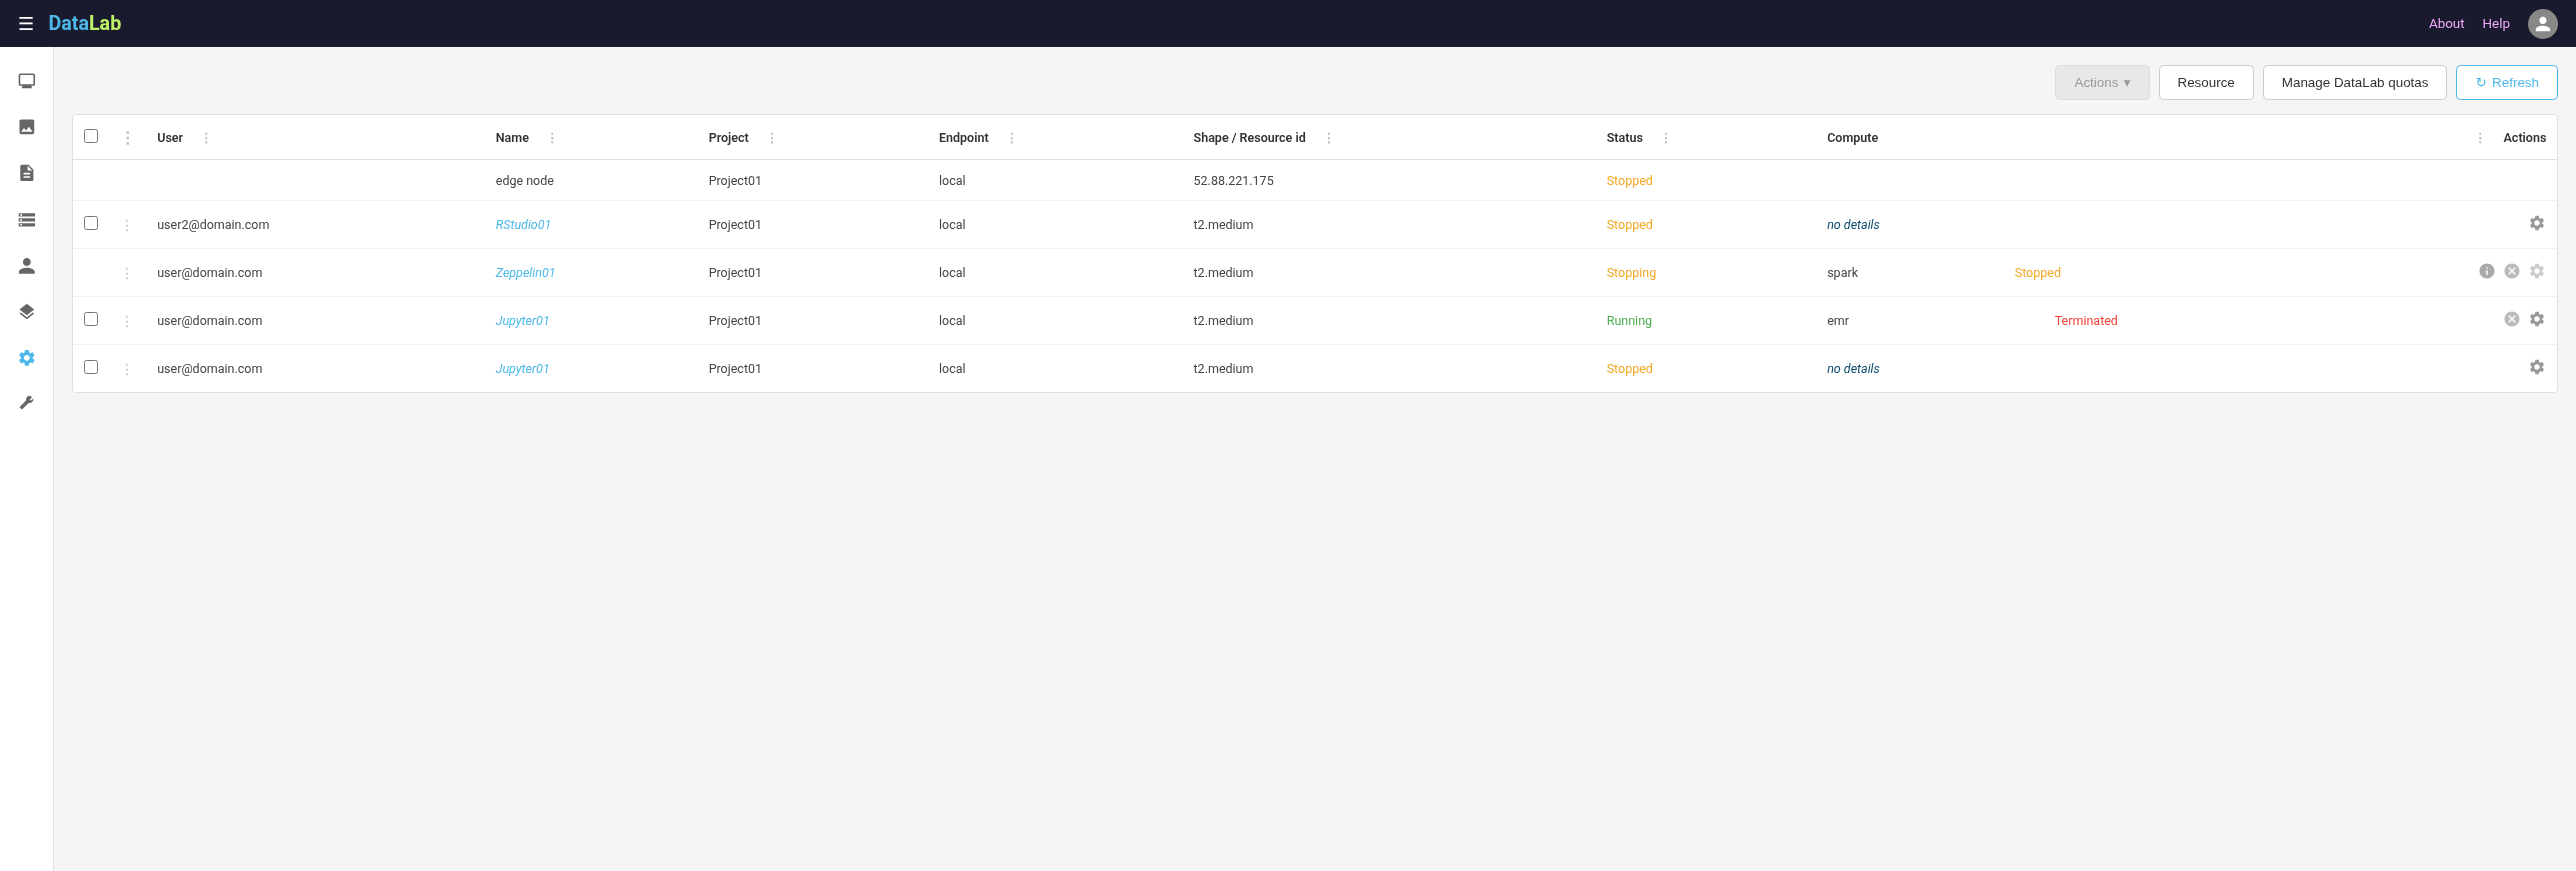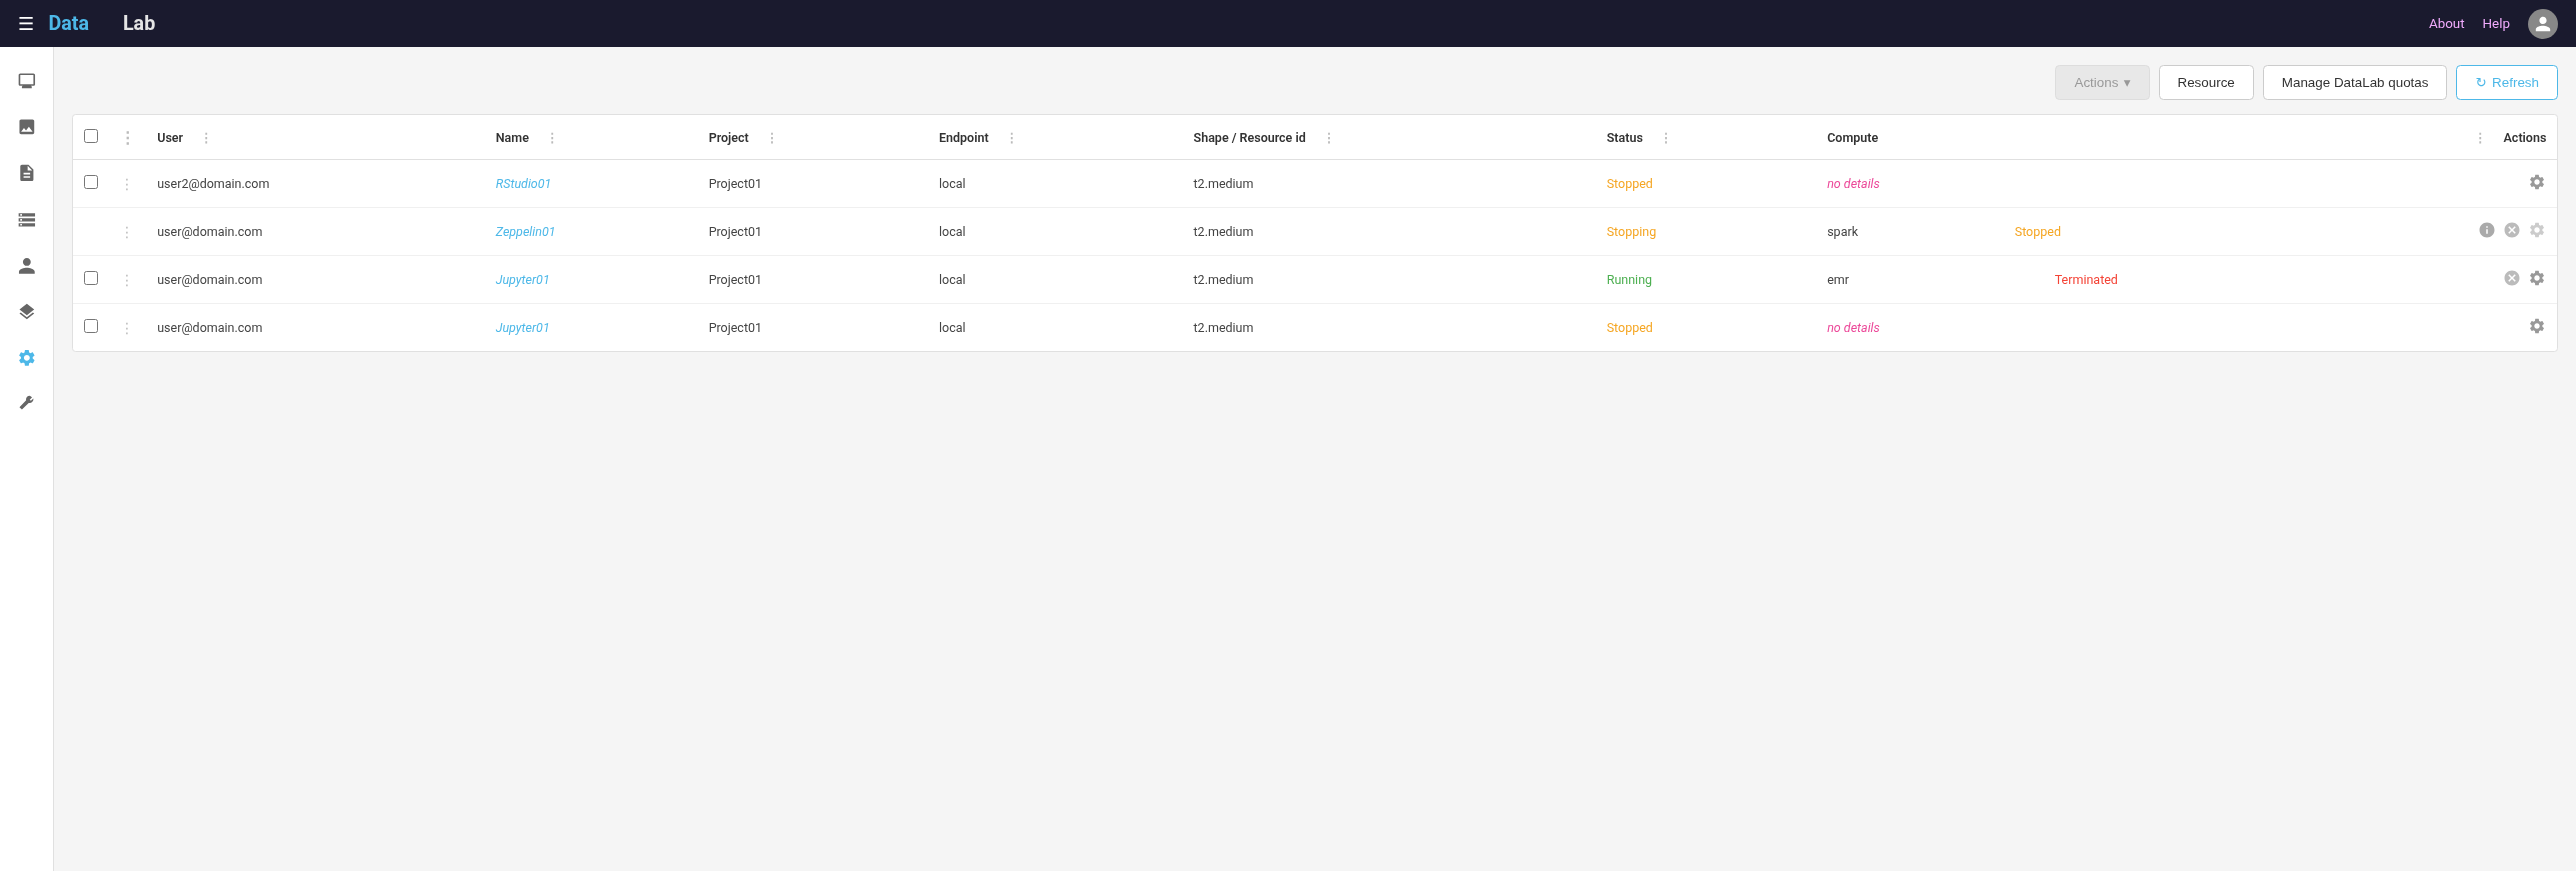"Lab" span { color: #e5e5e5 -> #bef264; margin-left: 34px -> none }
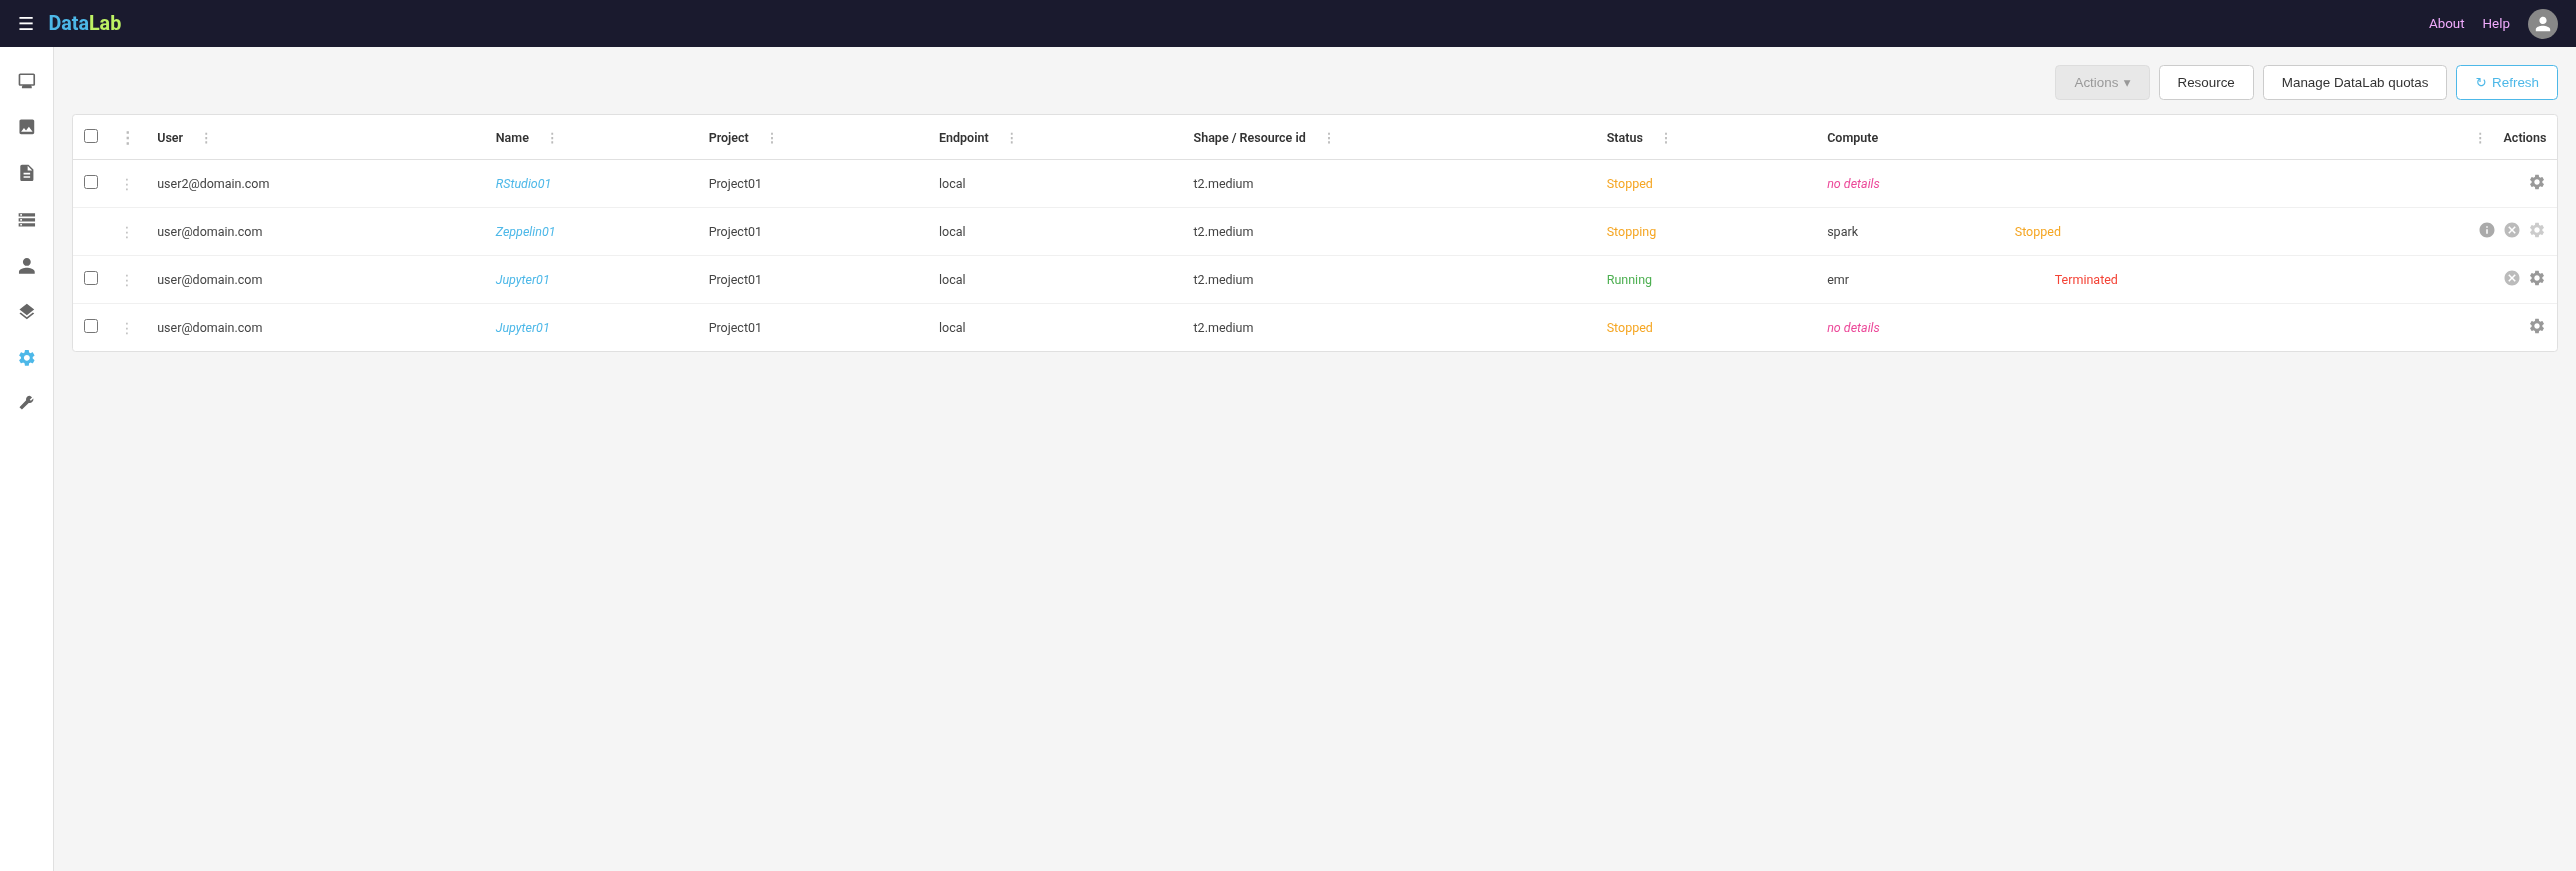"edge node" tr { html: none -> <tr> <td></td> <td></td> <td></td> <td>edge node</td> <td>Project01</td> <td>local</td> <td>52.88.221.175</td> <td><span>Stopped</span></td> <td></td> <td></td> <td></td> </tr> }
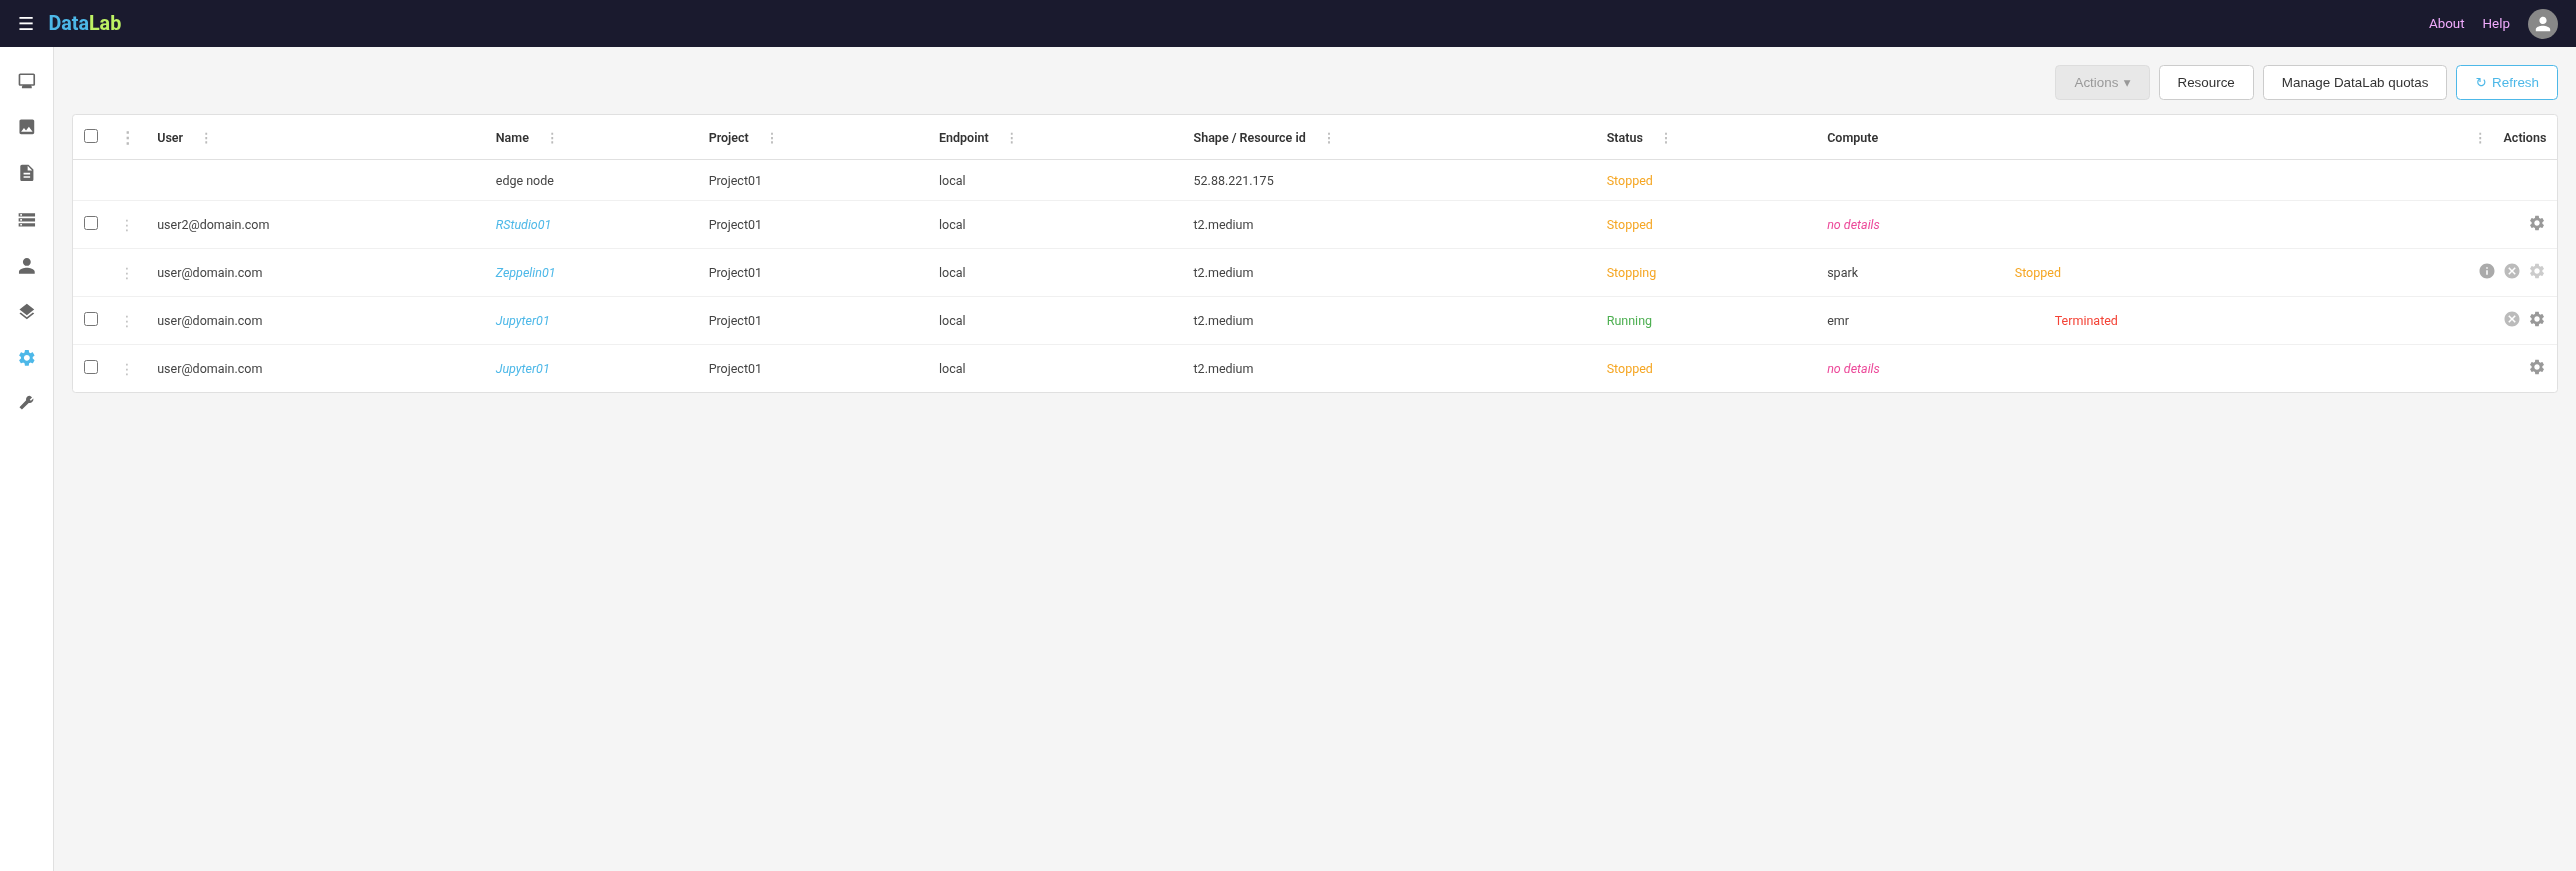"no details" .no-details { color: #ec4899 -> #0c4a6e }
